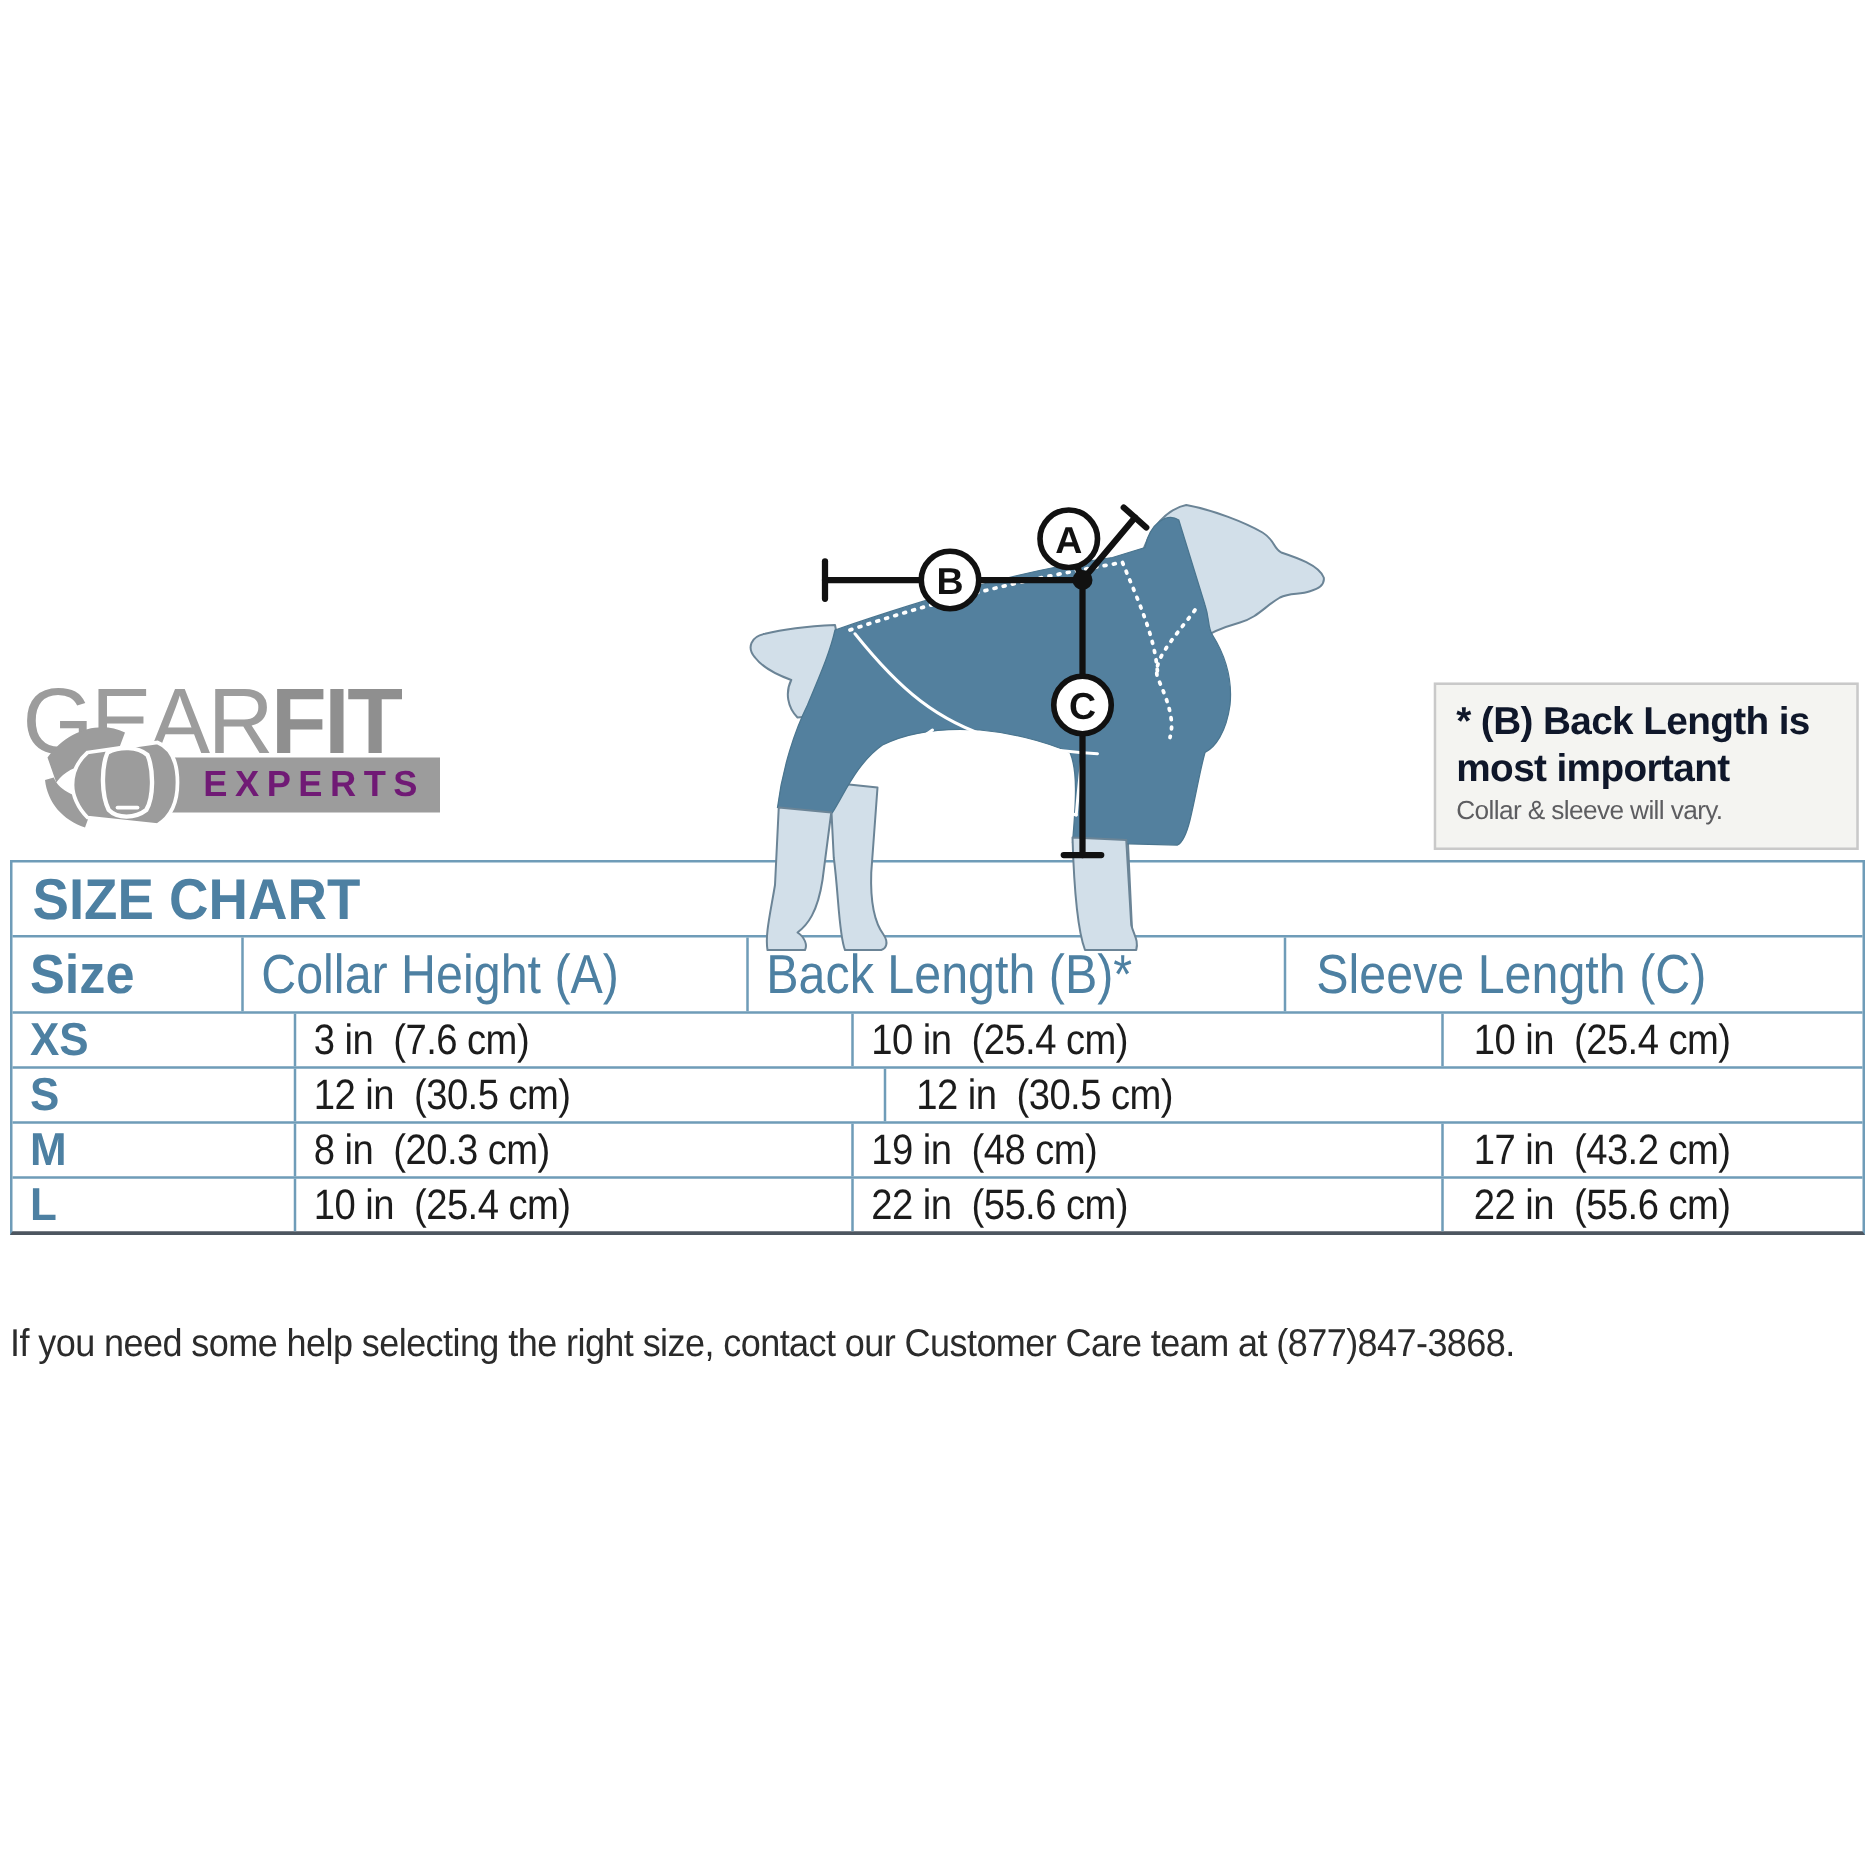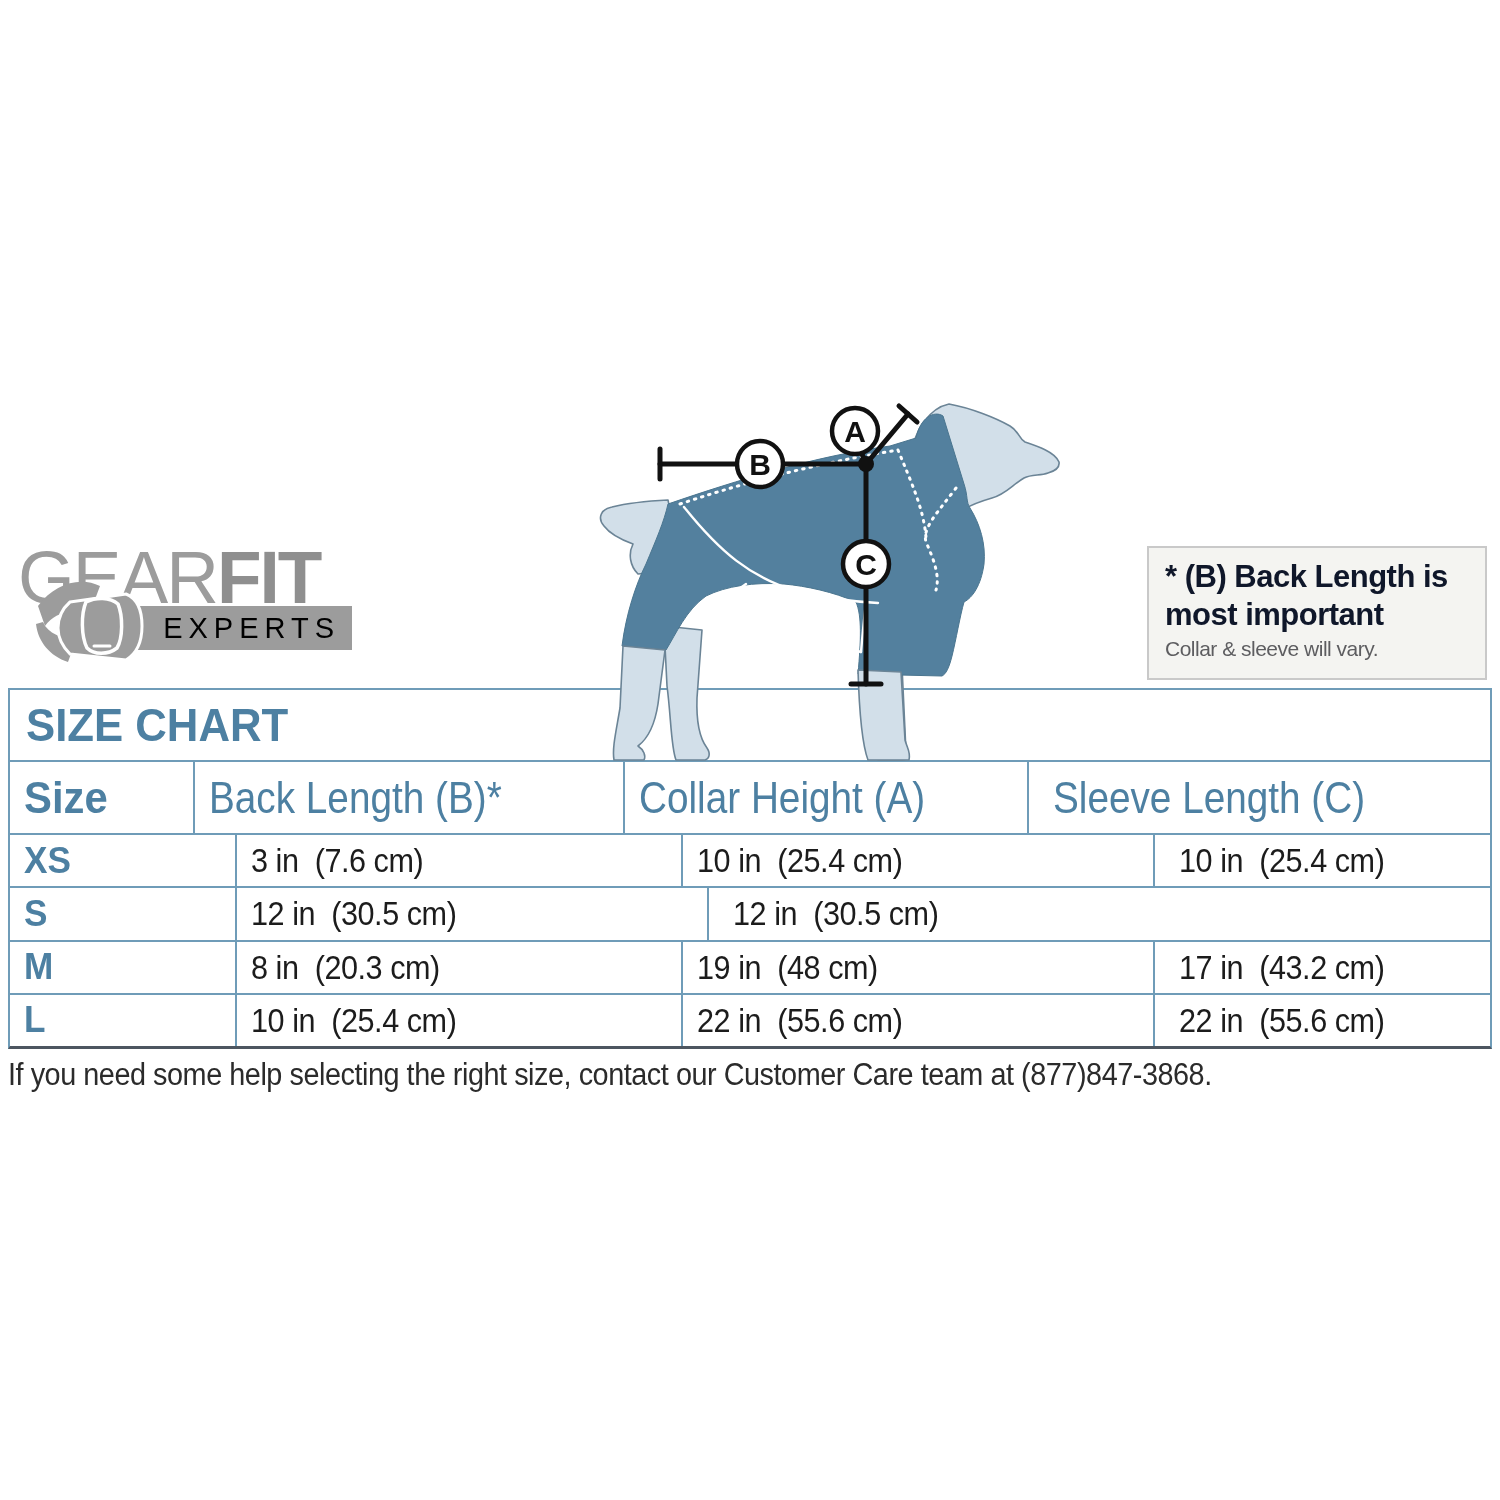"EXPERTS" .logo-banner span { color: #000000 -> #701a75; font-weight: 400 -> 700 }
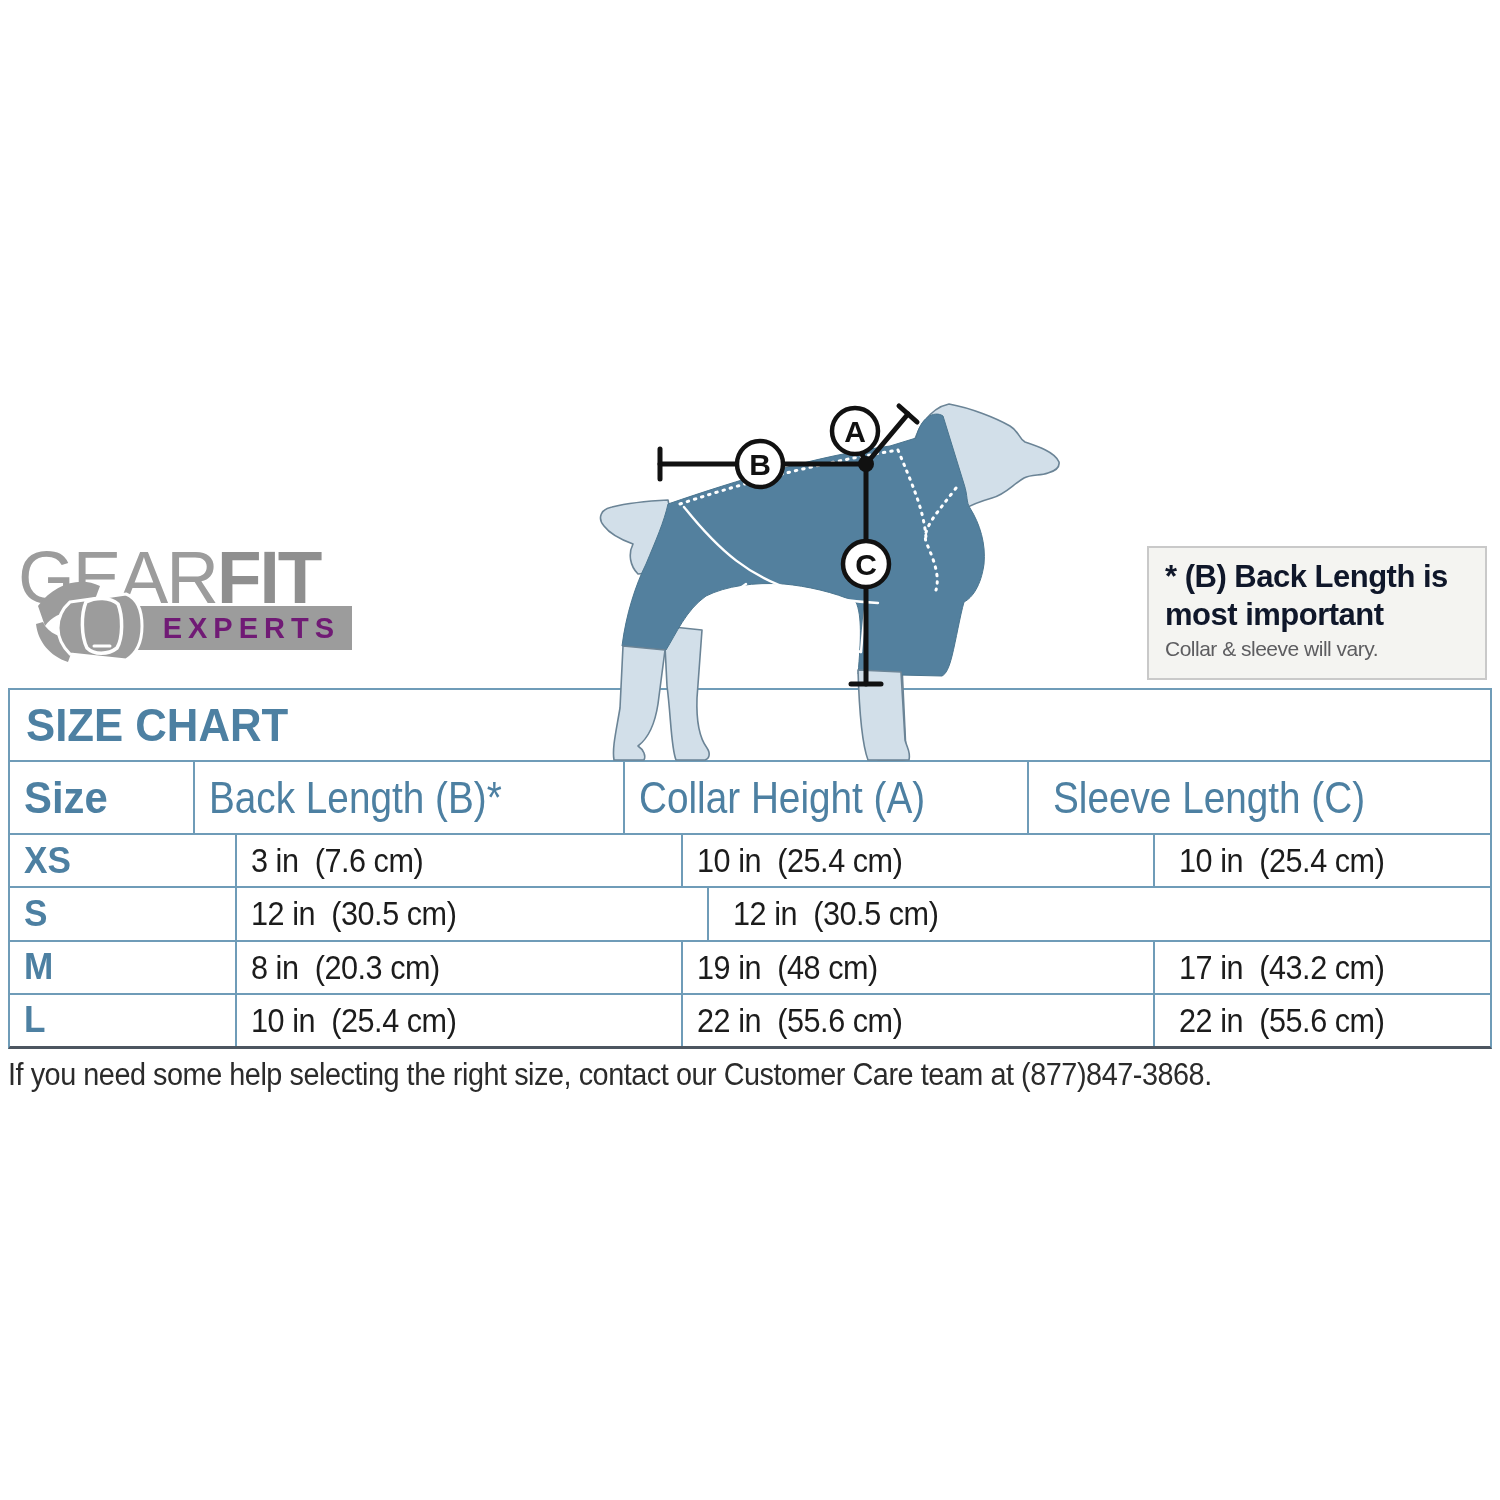"SIZE CHART" .size-table { height: 361px -> 300px }
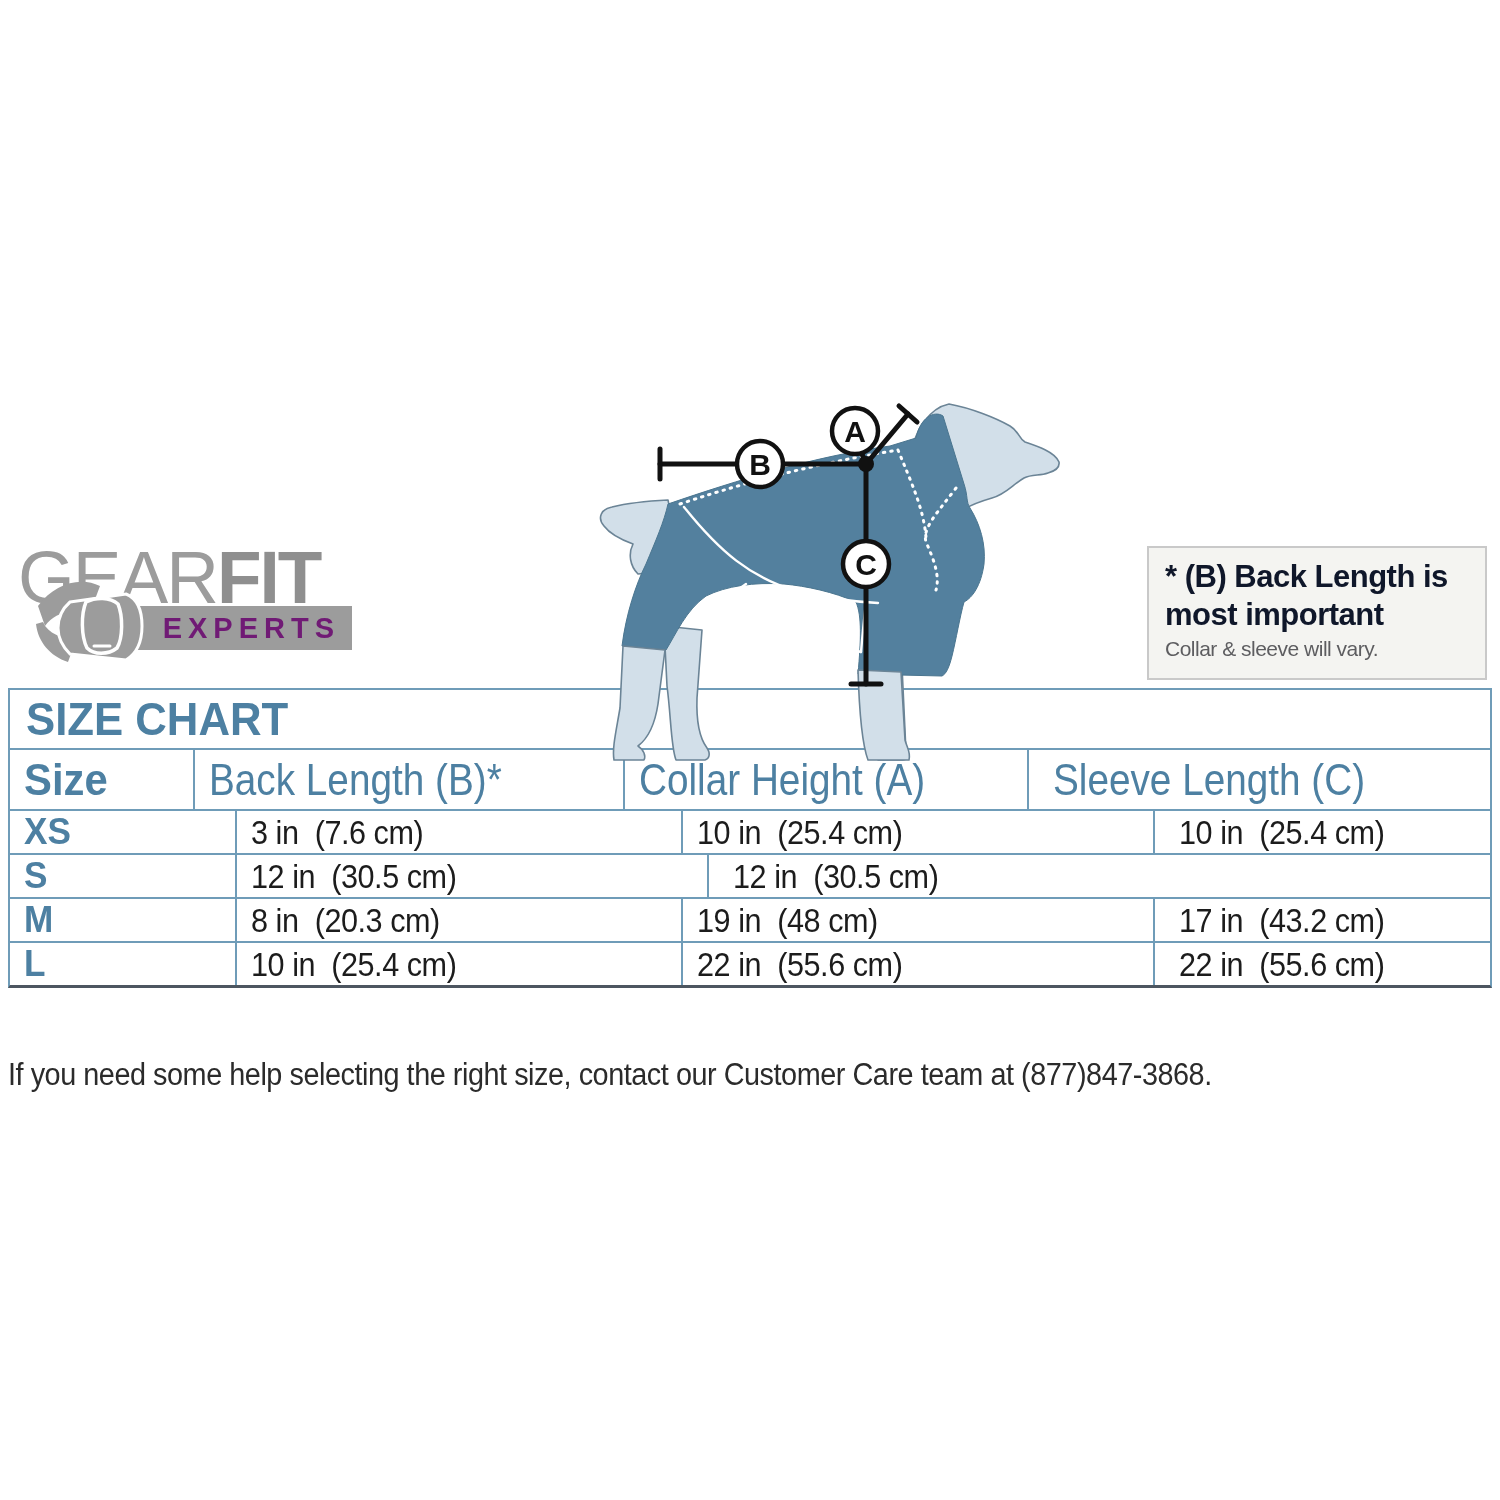"Back Length (B)*" div.col { order: before "Collar Height (A)" -> after "Collar Height (A)" }
